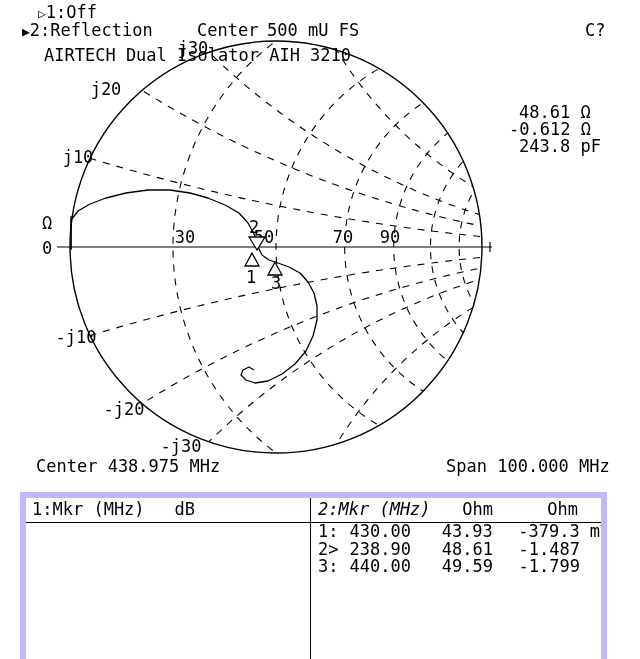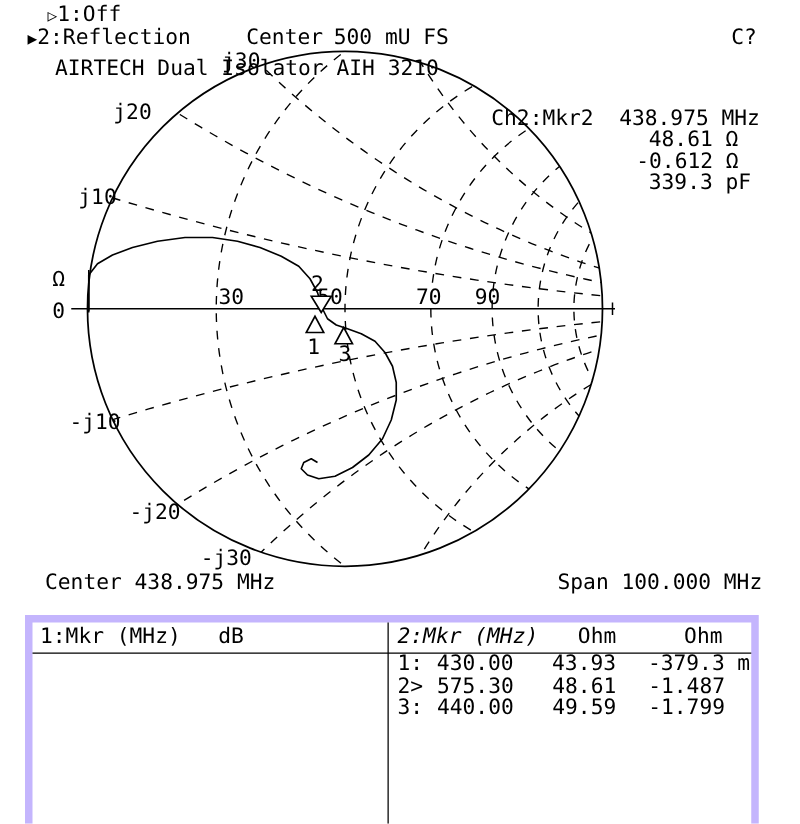"Ch2:Mkr2 438.975 MHz" div.abs { html: <div>Ch2:Mkr2 438.975 MHz</div> -> none }
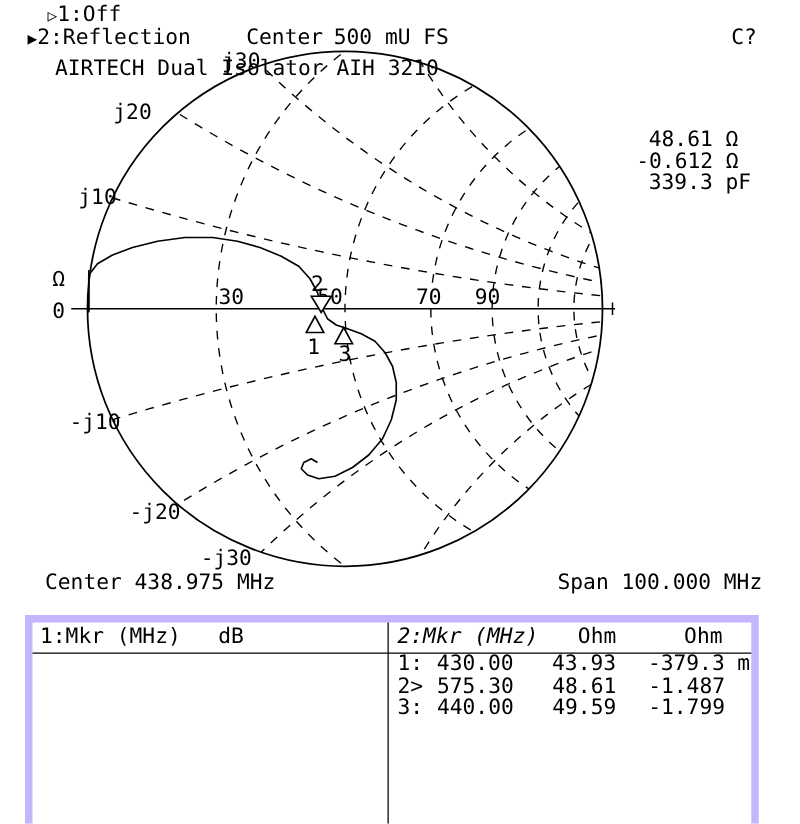"339.3 pF" div.abs { text: 339.3 -> 243.8 }
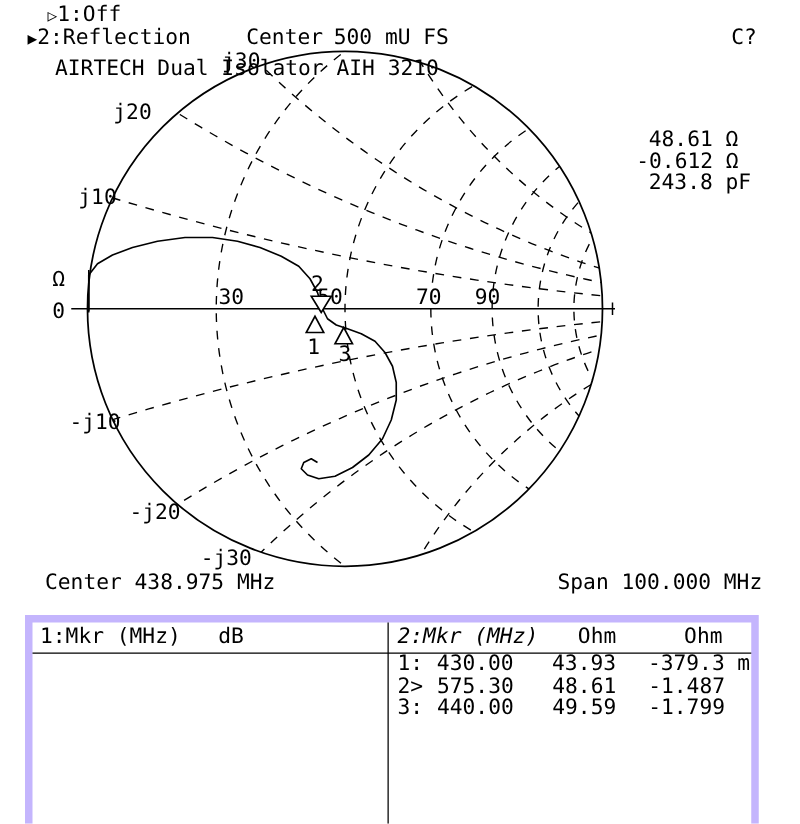"575.30" span.c-freq { text: 575.30 -> 238.90 }
